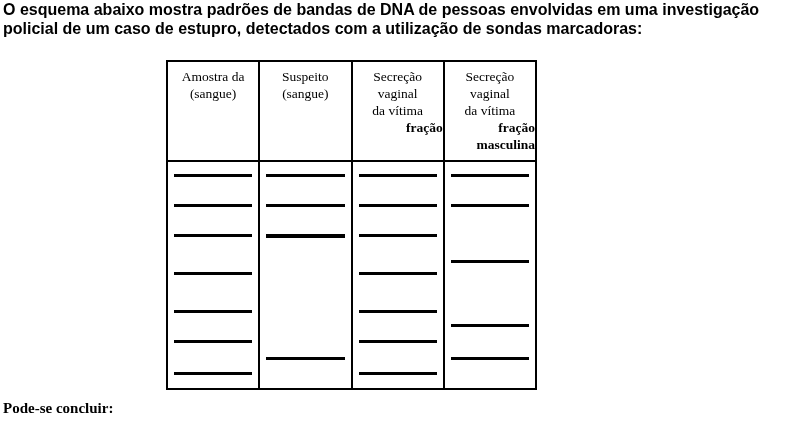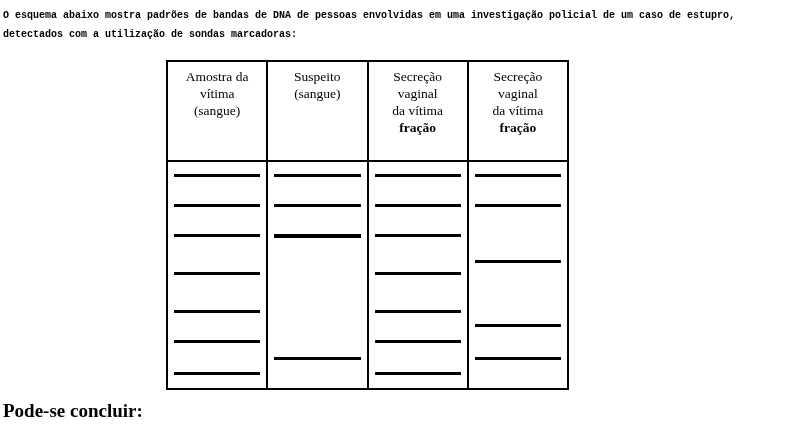"O esquema abaixo mostra padrões" .intro { font-family: Liberation Mono, monospace -> Liberation Sans, sans-serif; font-size: 10px -> 16px; top: 6px -> 0 }
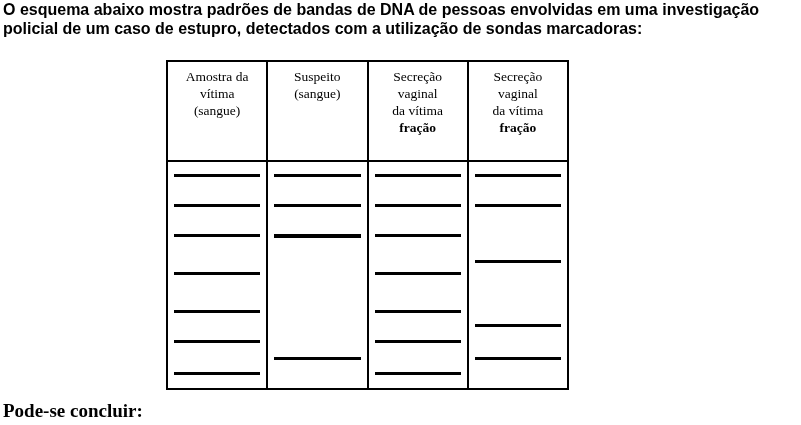"Amostra da" .gel-table { width: 403px -> 371px }
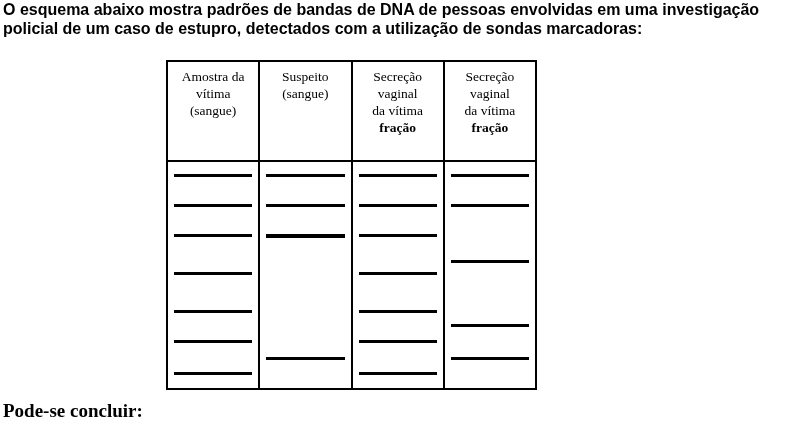"vítima" div { html: <div>vítima</div> -> none }
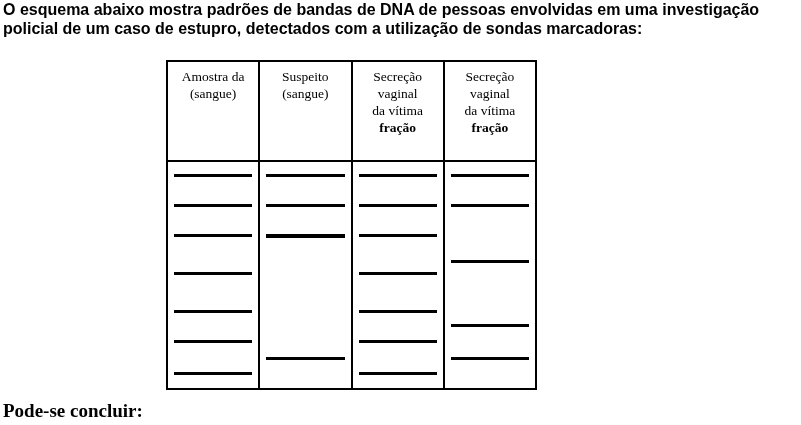"fração" .lane-header .strong { text-align: none -> right }
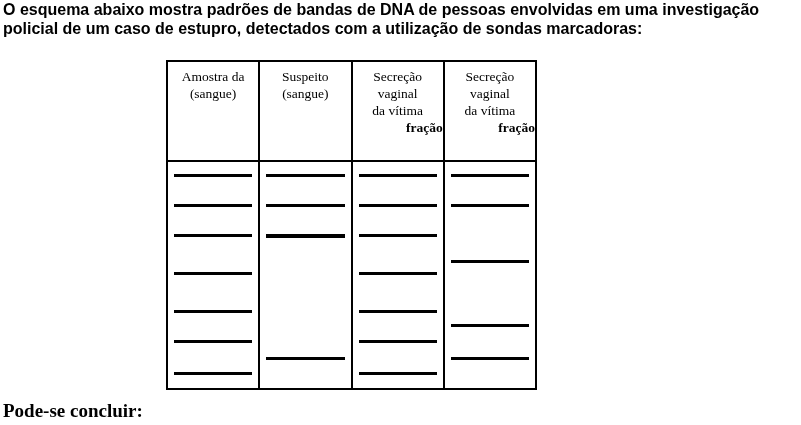"masculina" div.strong { html: none -> <div>masculina</div> }
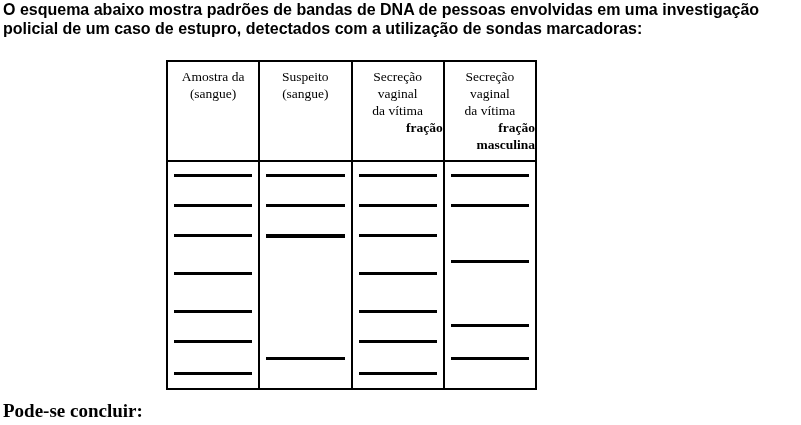"Pode-se concluir:" .conclusion { font-size: 19px -> 15px }
